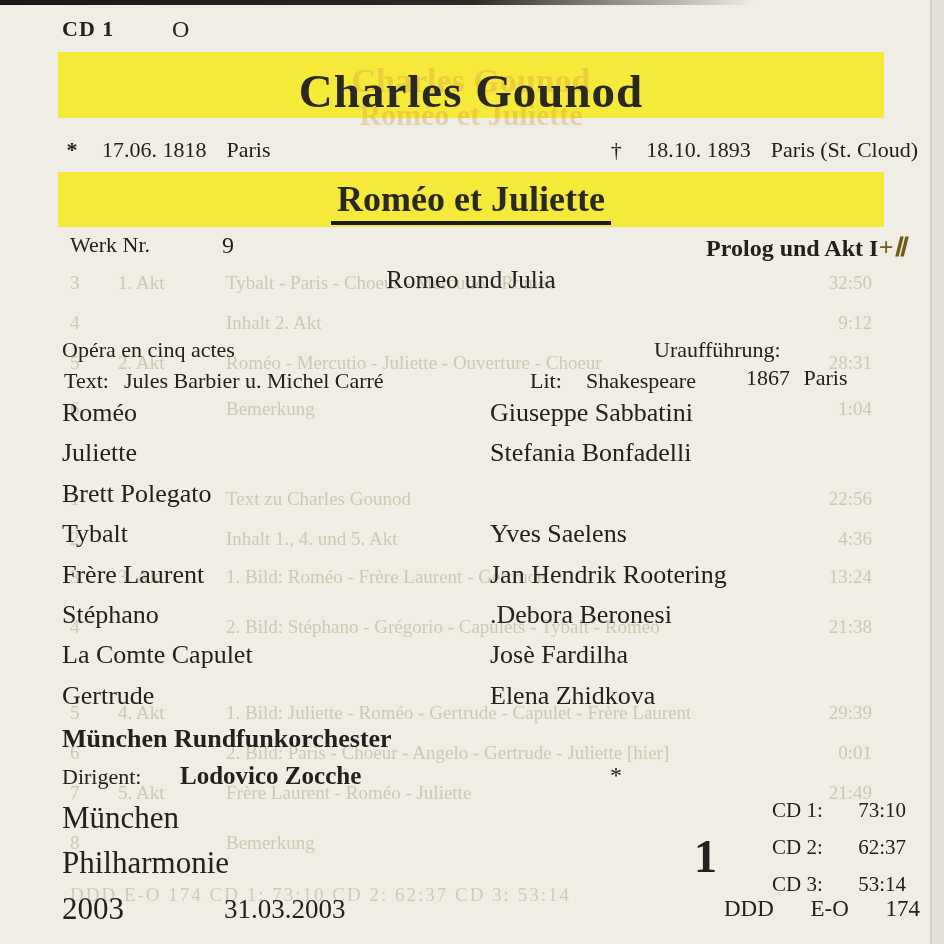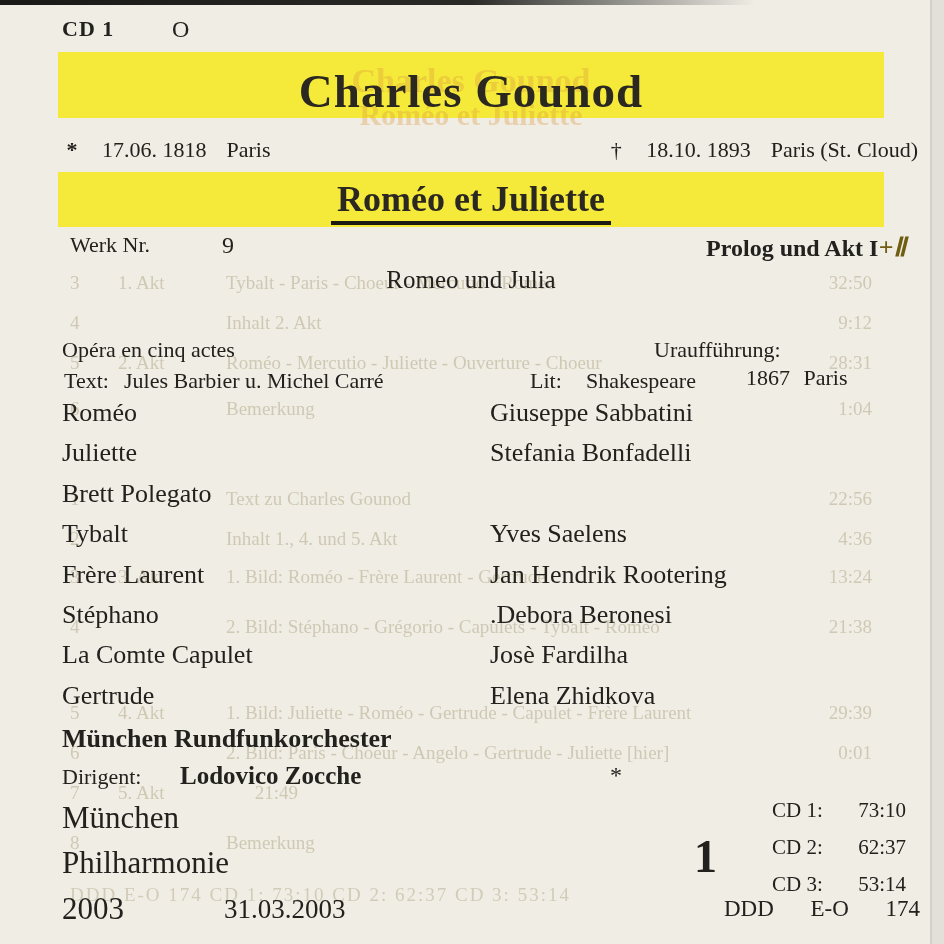"Frère Laurent - Roméo -" span.g-desc { html: none -> <span>Frère Laurent - Roméo - Juliette</span> }
